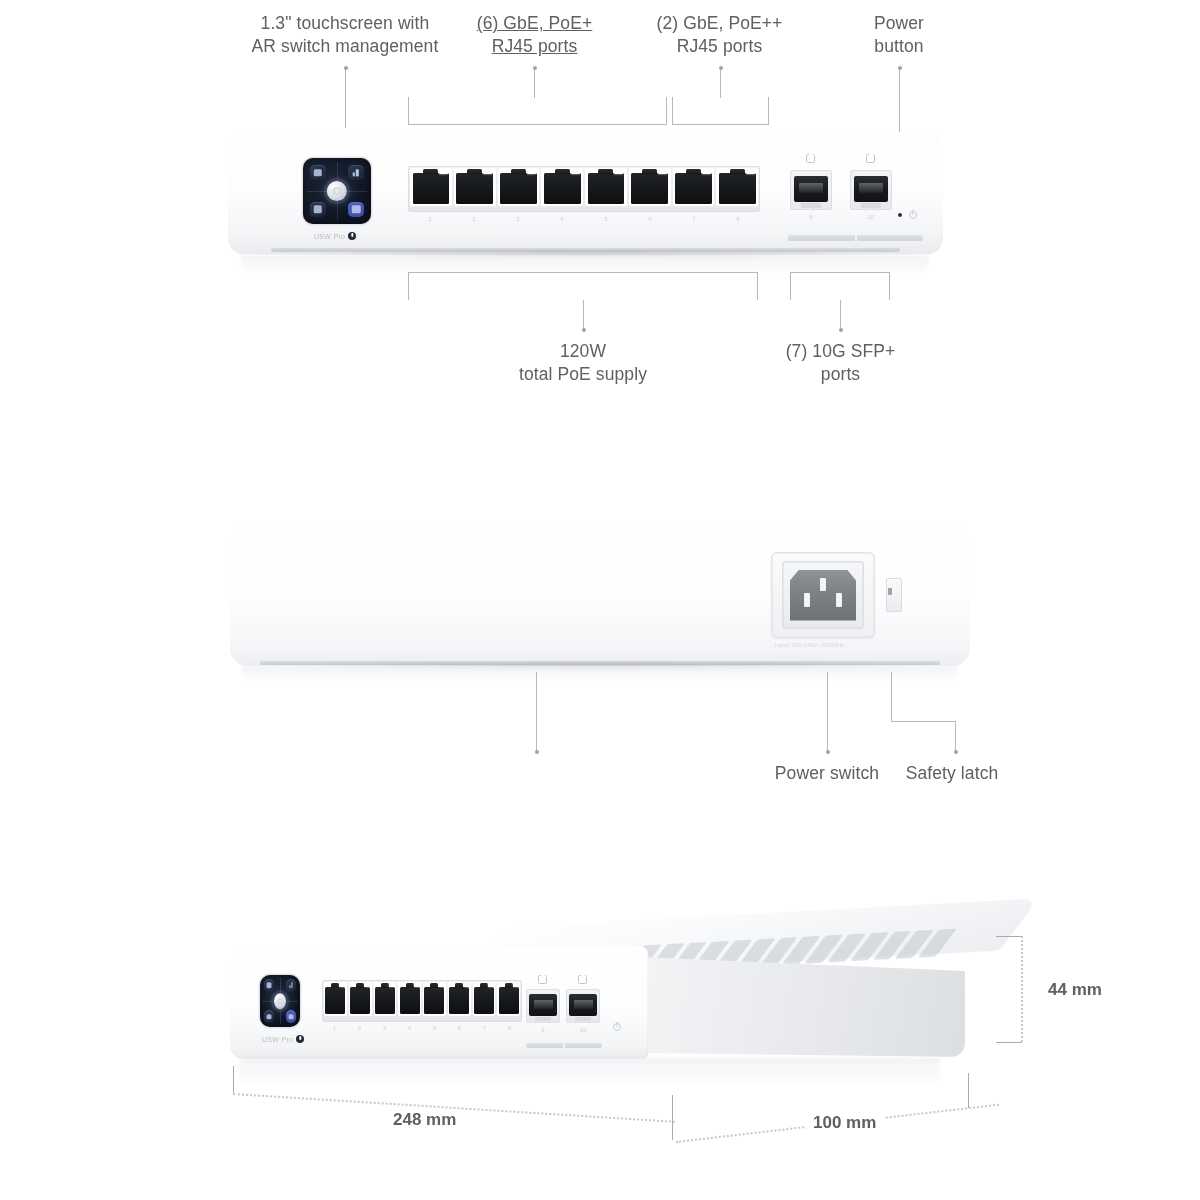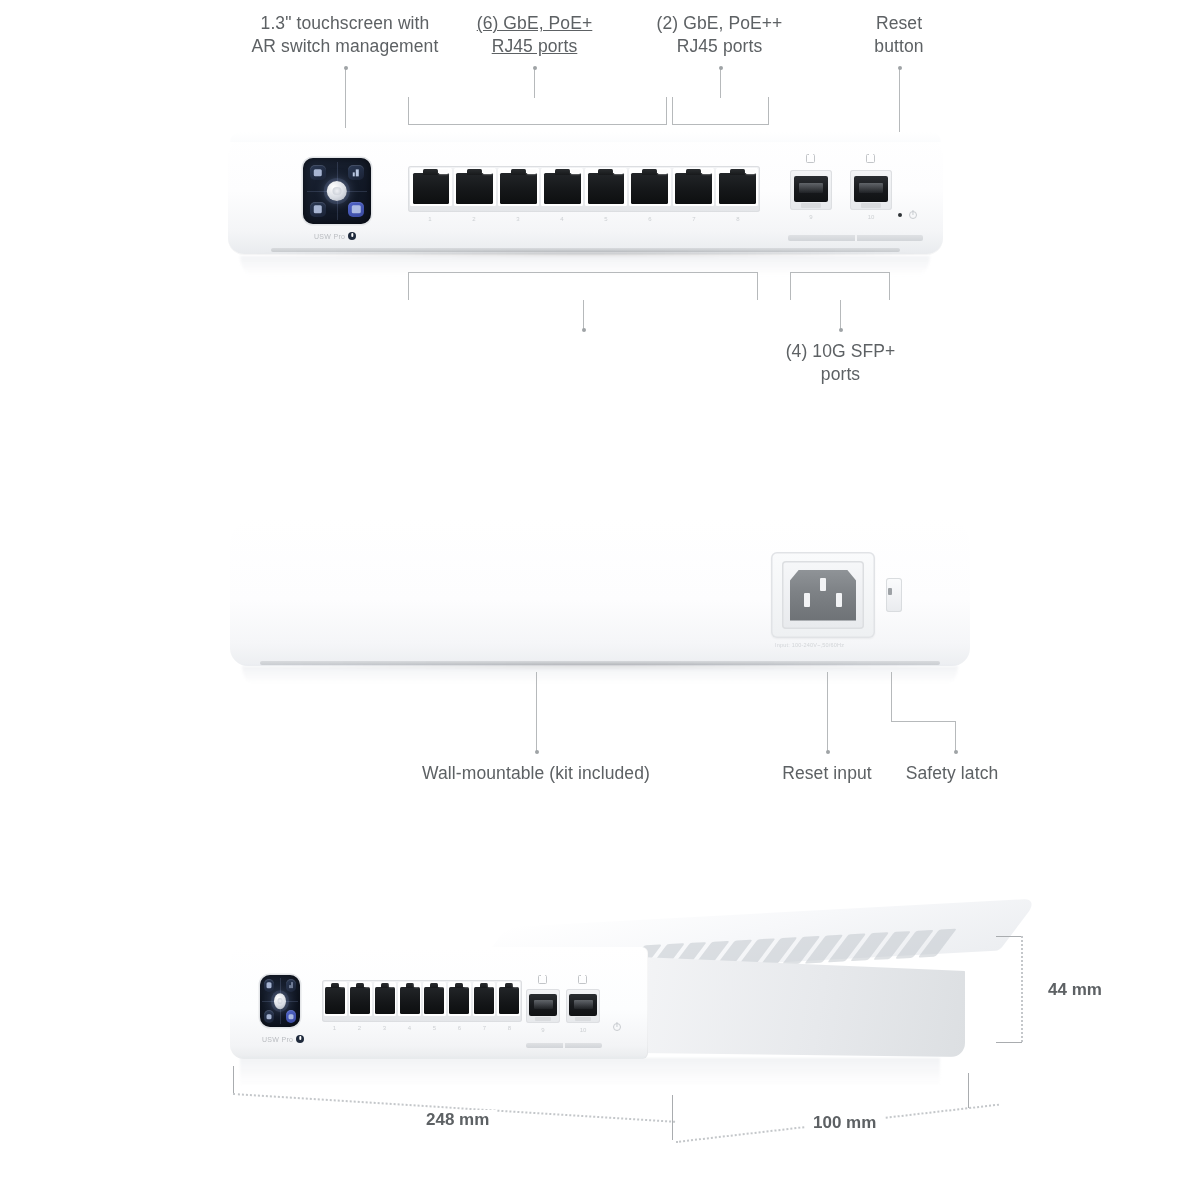"Reset" div.callout { text: Reset -> Power }
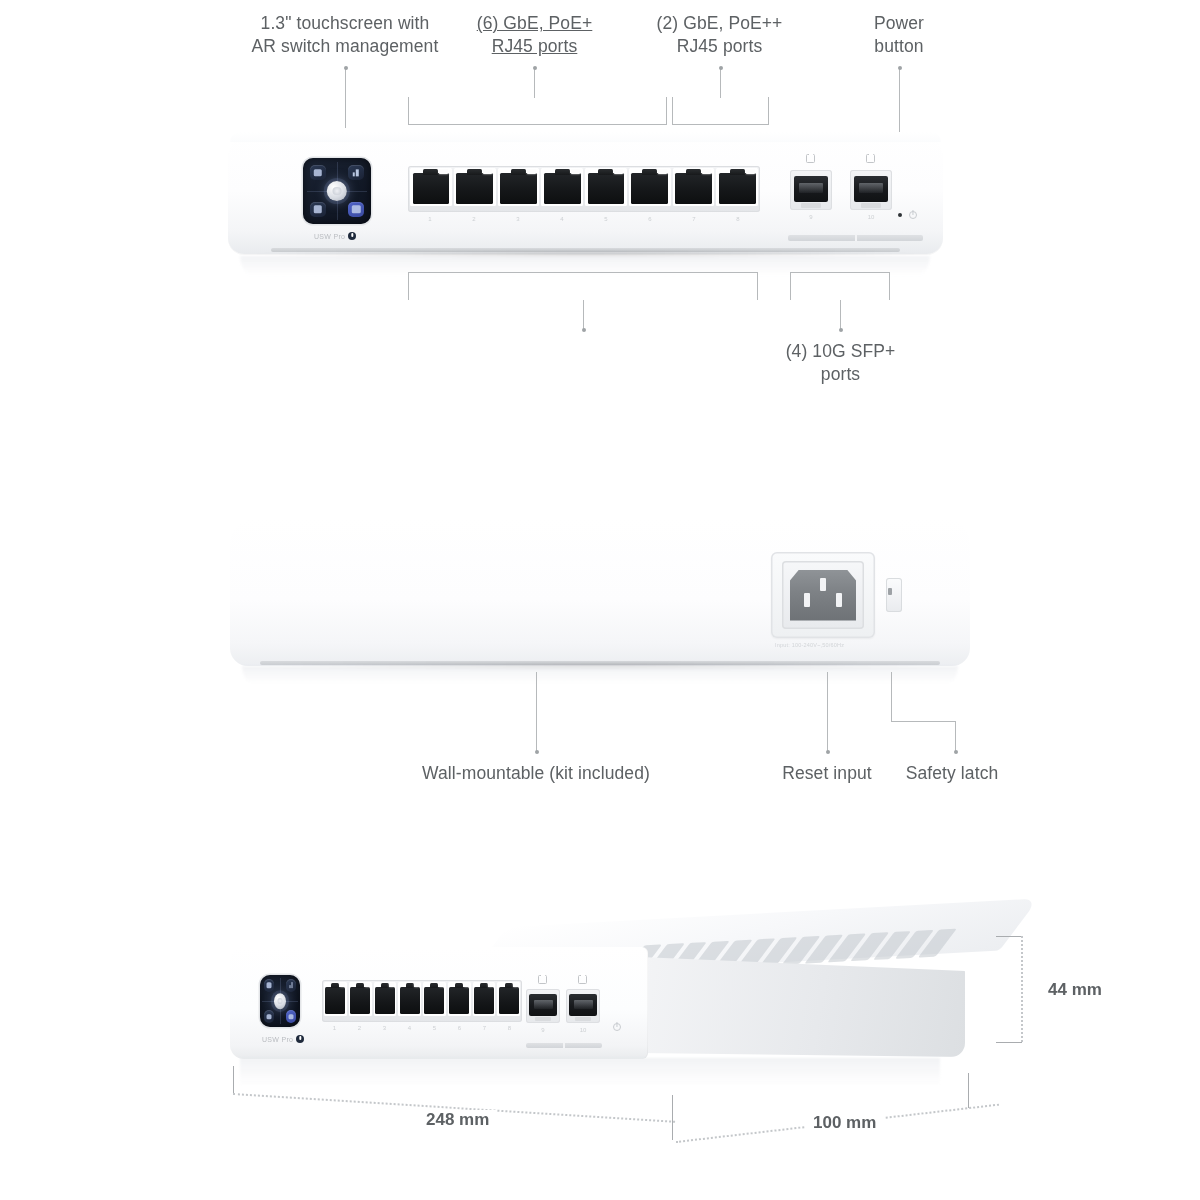"120W" div.callout { html: none -> <div>120W total PoE supply</div> }
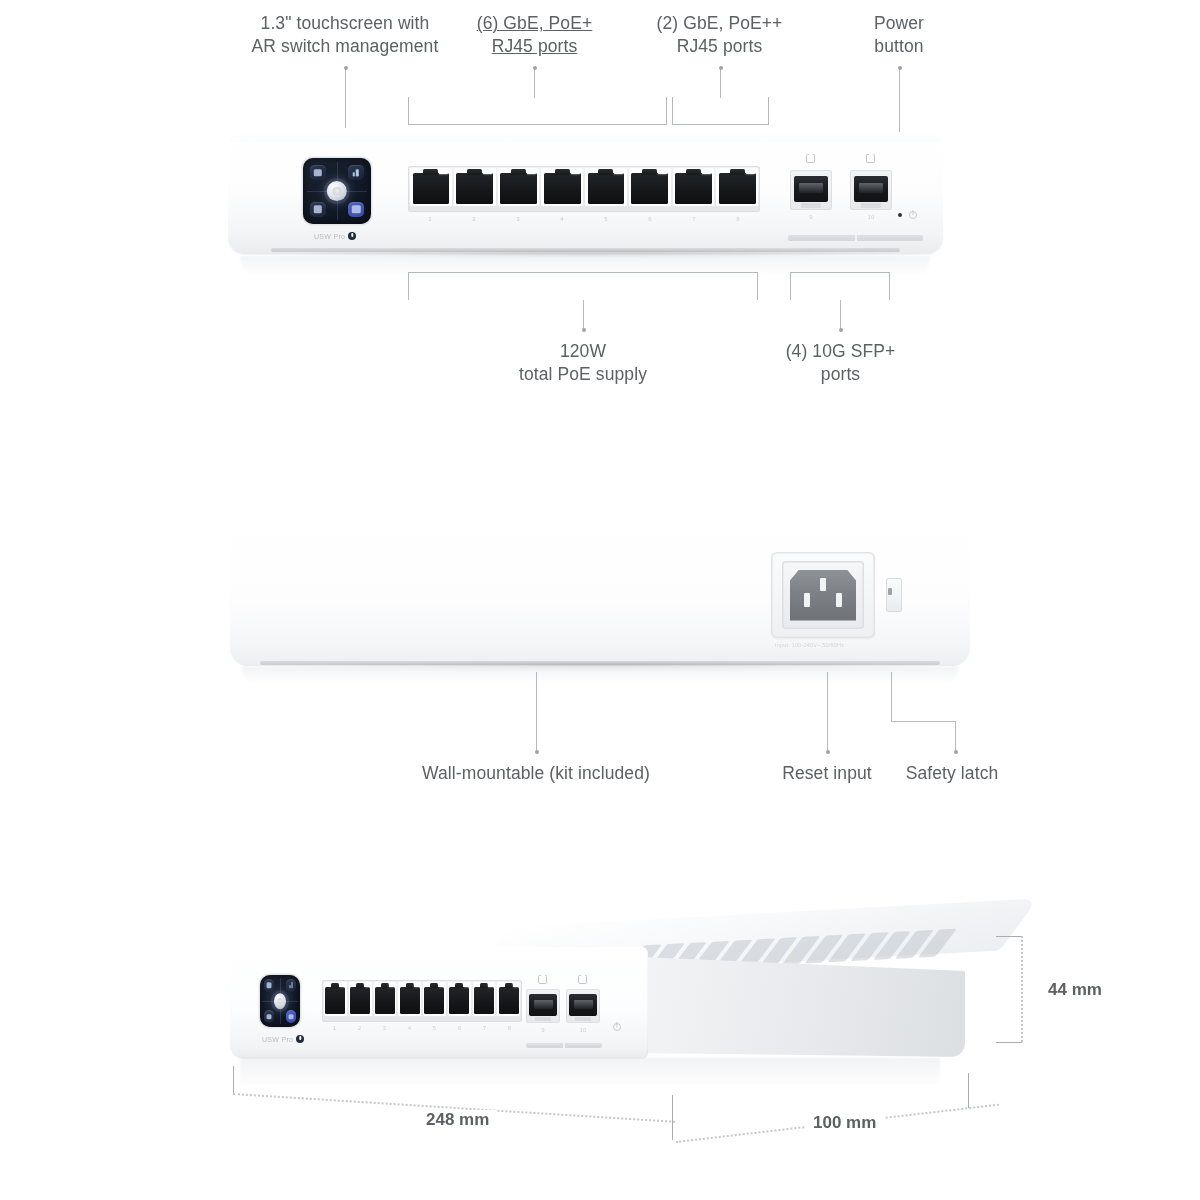"(4) 10G SFP+" div.callout { text: 4 -> 7 }
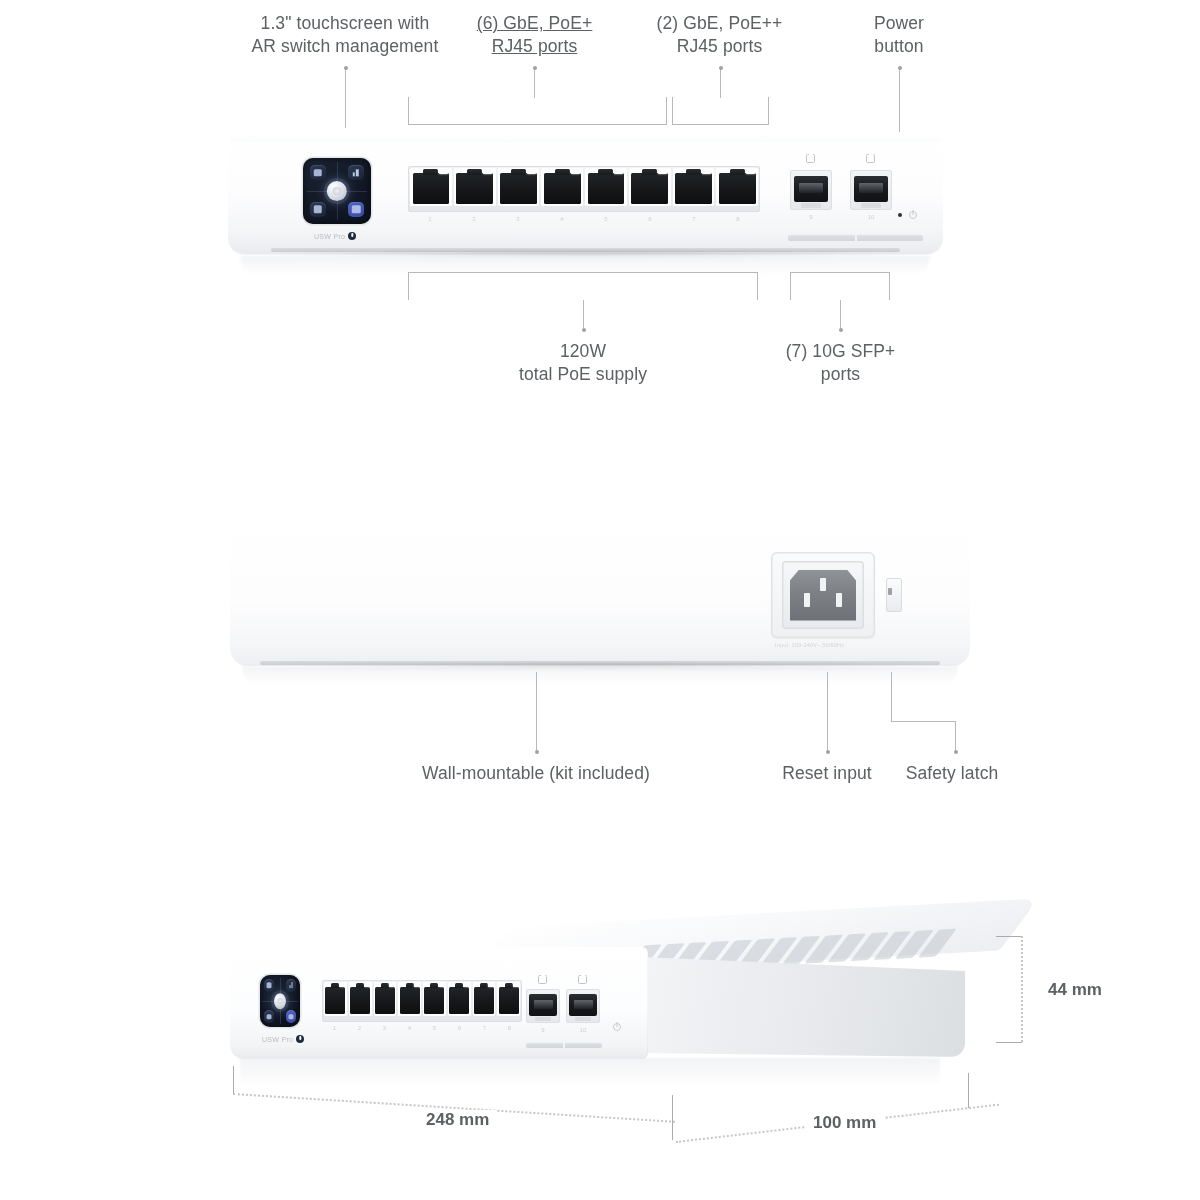"Wall-mountable (kit included)" div.callout { html: <div>Wall-mountable (kit included)</div> -> none }
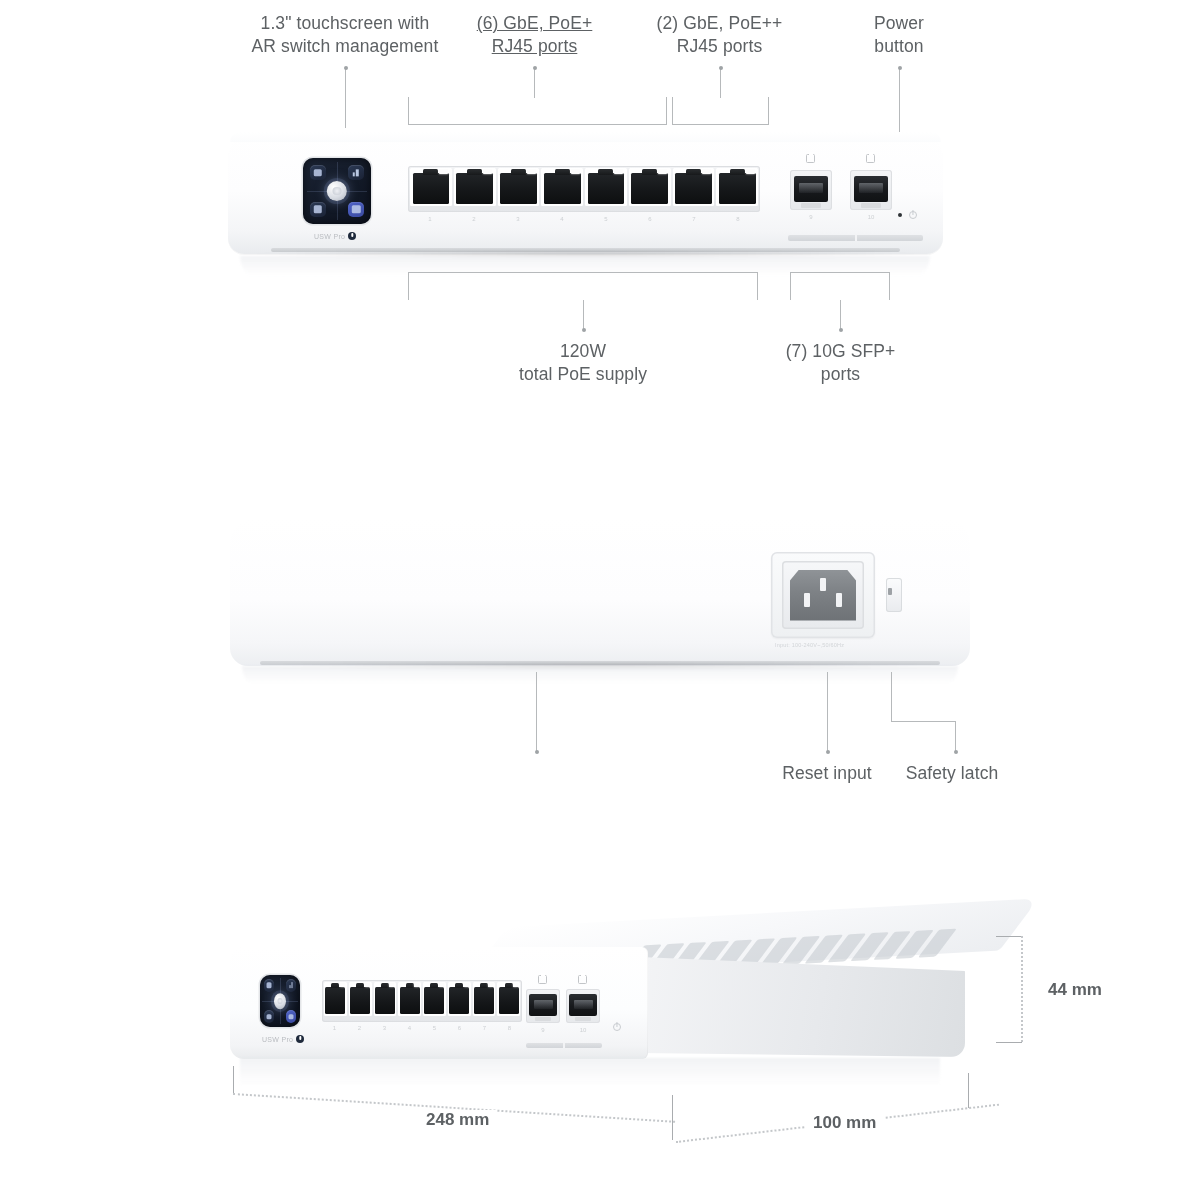"Reset input" div.callout { text: Reset input -> Power switch }
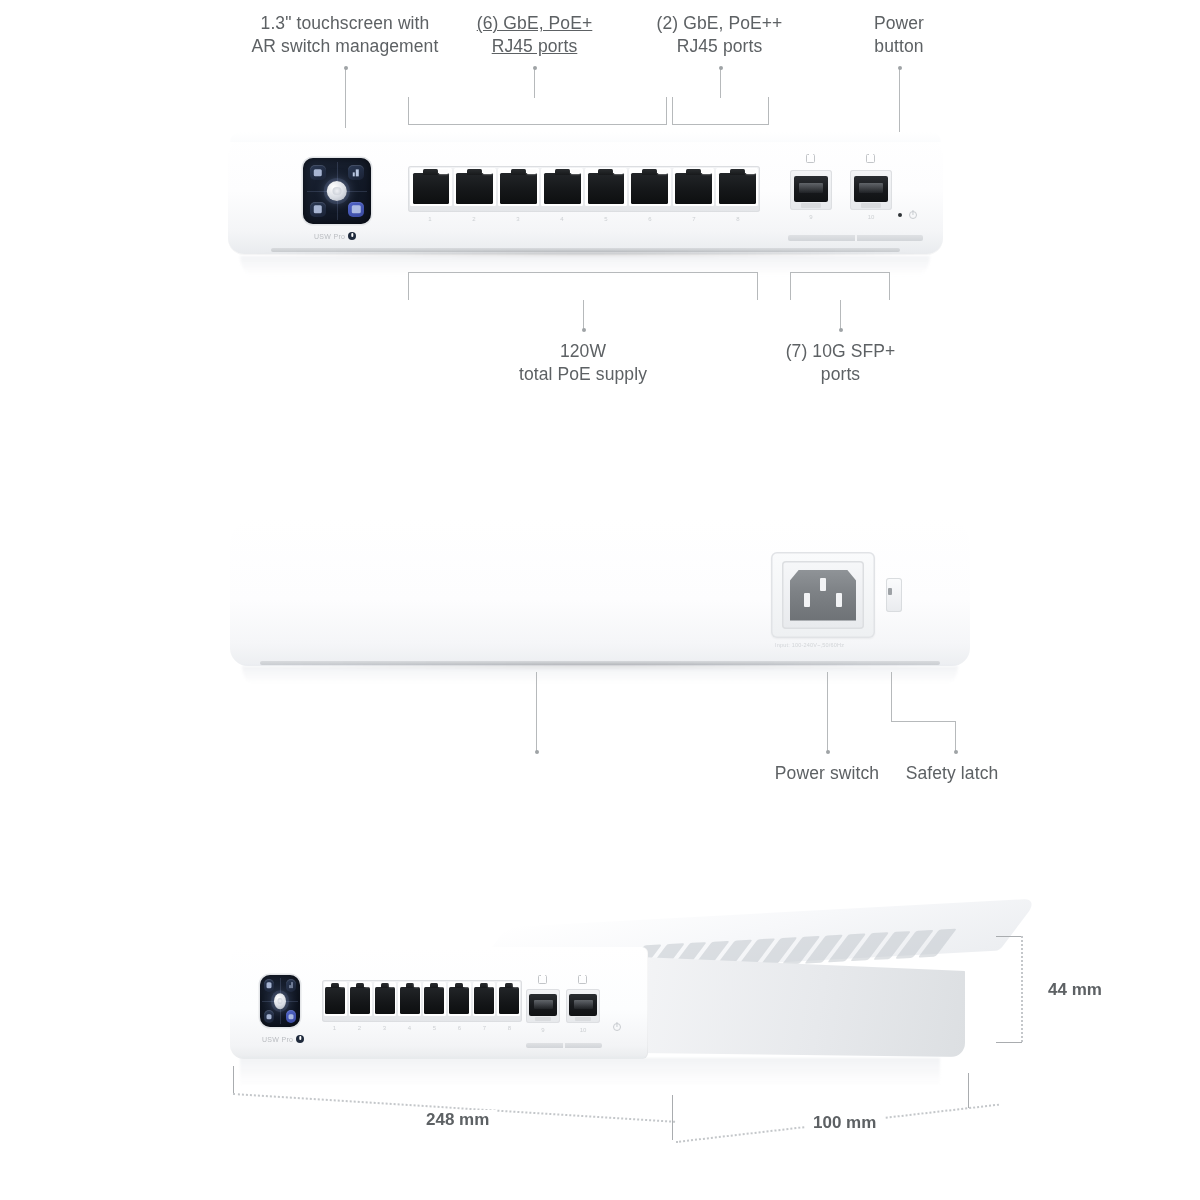"248 mm" div.dim-label { margin-left: 33px -> none }
